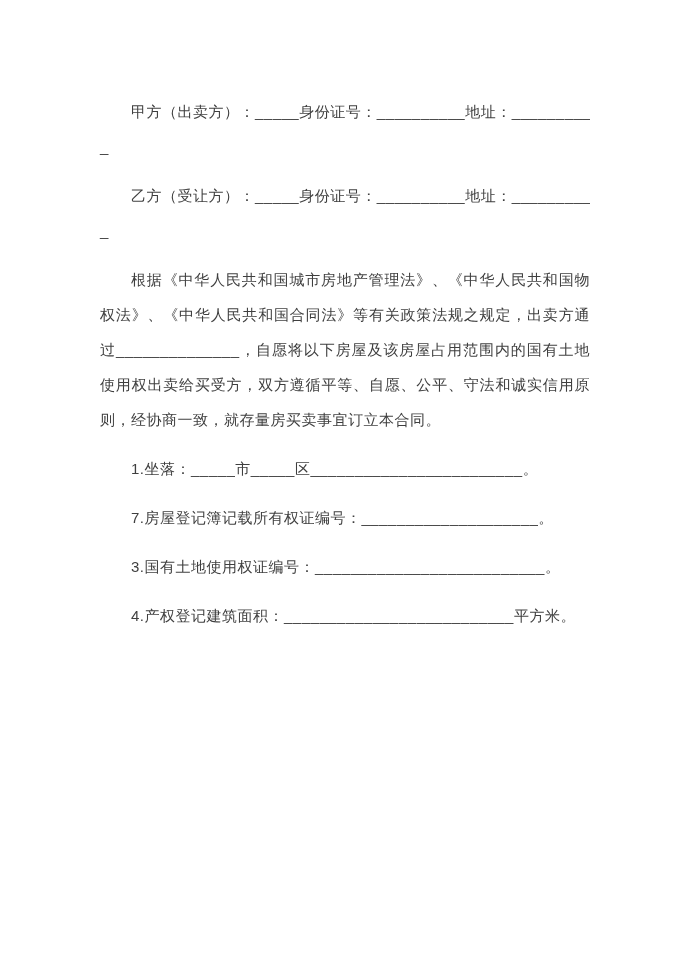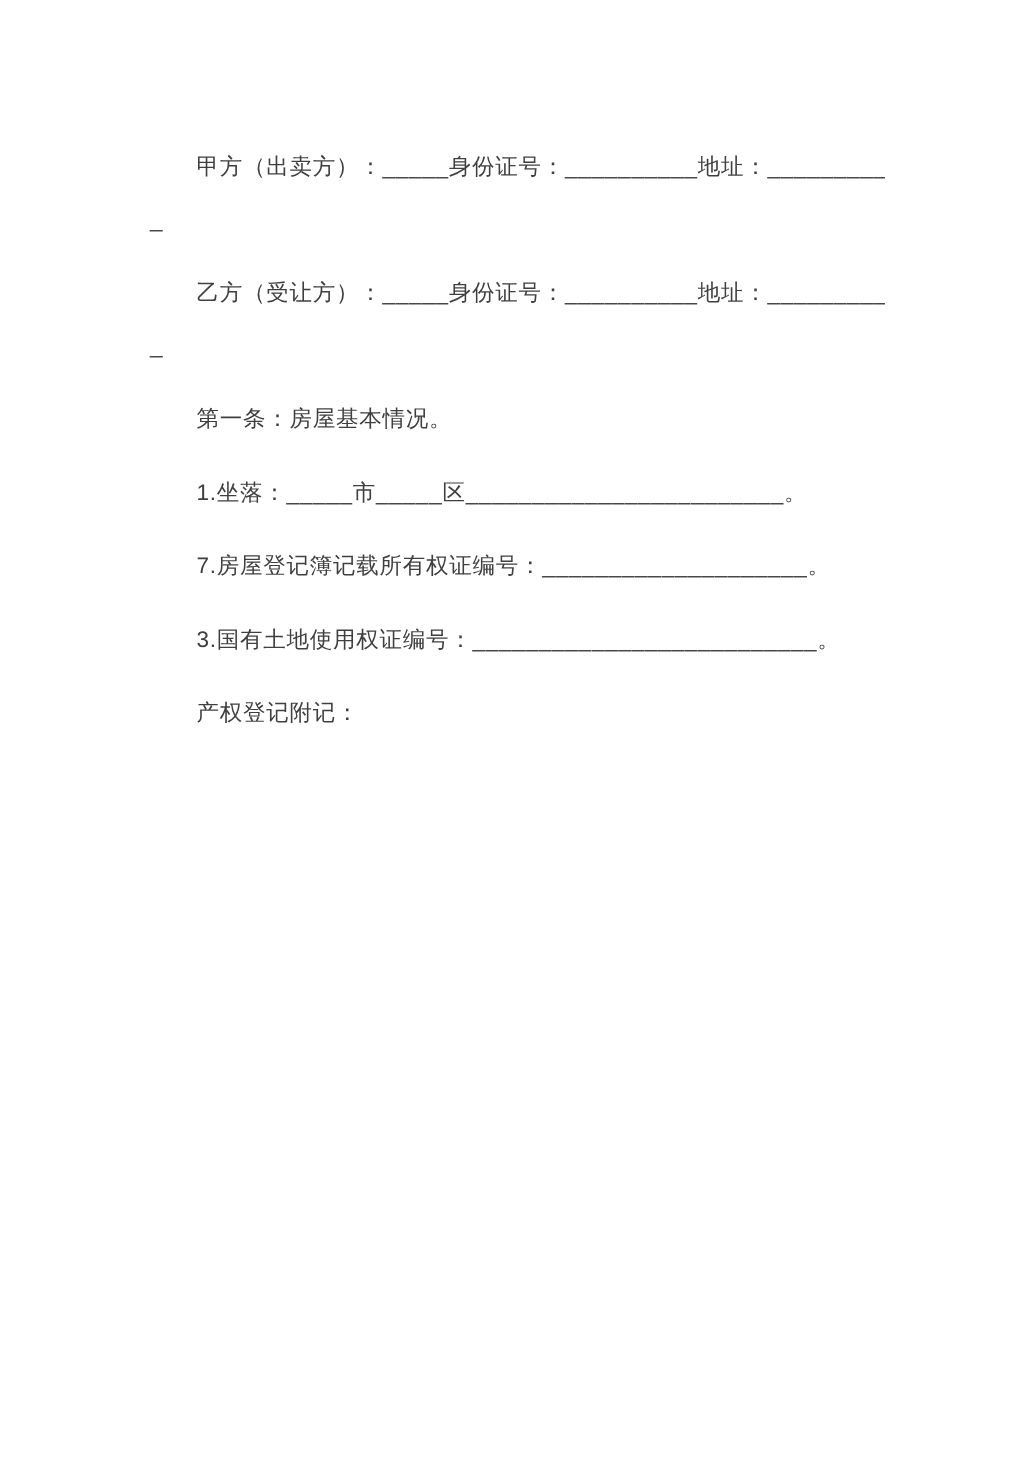"根据《中华人民共和国城市房地产管理法》、《中华人民共和国物权法》、《中华人民共和" div.para { html: none -> <div>根据《中华人民共和国城市房地产管理法》、《中华人民共和国物权法》、《中华人民共和国合同法》等有关政策法规之规定，出卖方通过______________，自愿将以下房屋及该房屋占用范围内的国有土地使用权出卖给买受方，双方遵循平等、自愿、公平、守法和诚实信用原则，经协商一致，就存量房买卖事宜订立本合同。</div> }
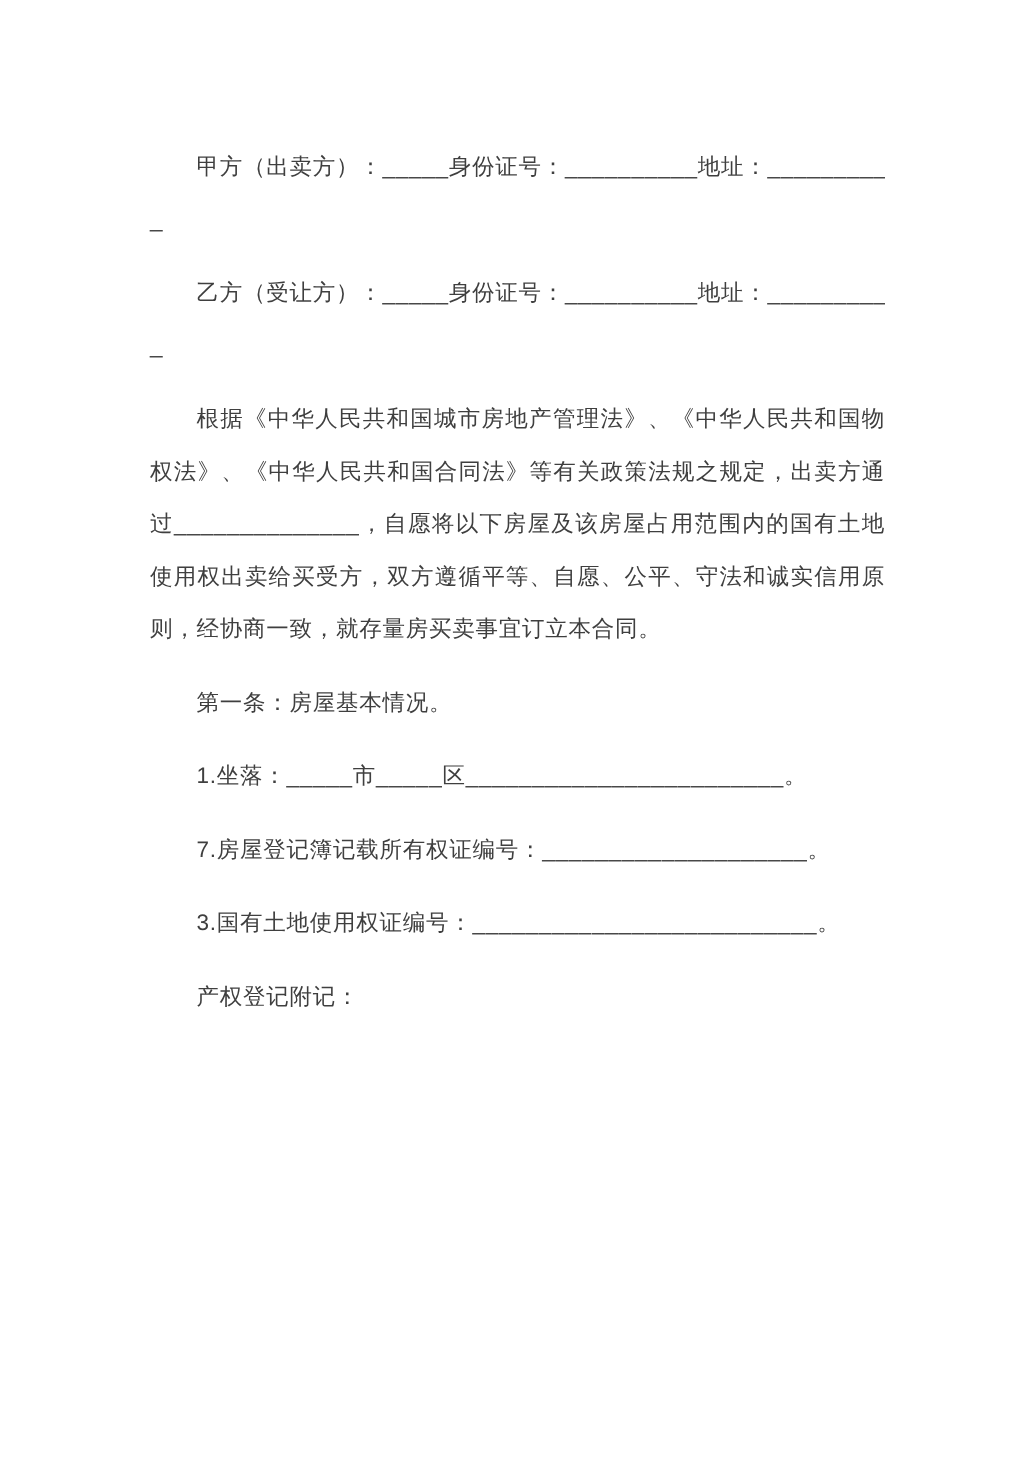"第一条：房屋基本情况。" div.para { html: <div>第一条：房屋基本情况。</div> -> none }
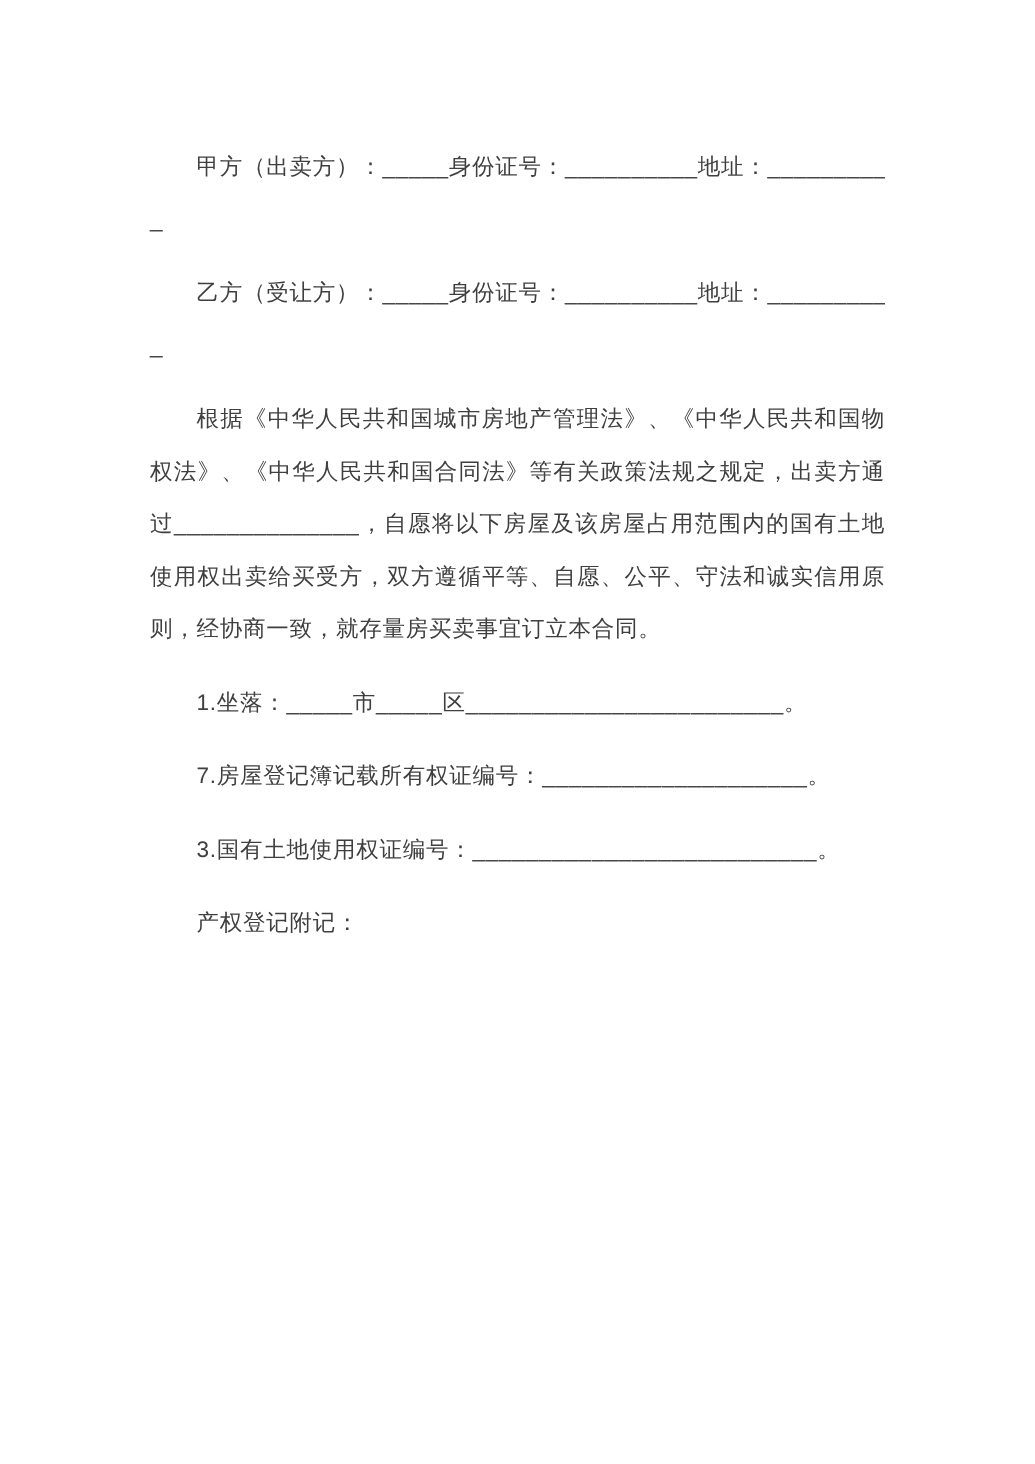"4.产权登记建筑面积：__________________________平方米" div.para { html: none -> <div>4.产权登记建筑面积：__________________________平方米。</div> }
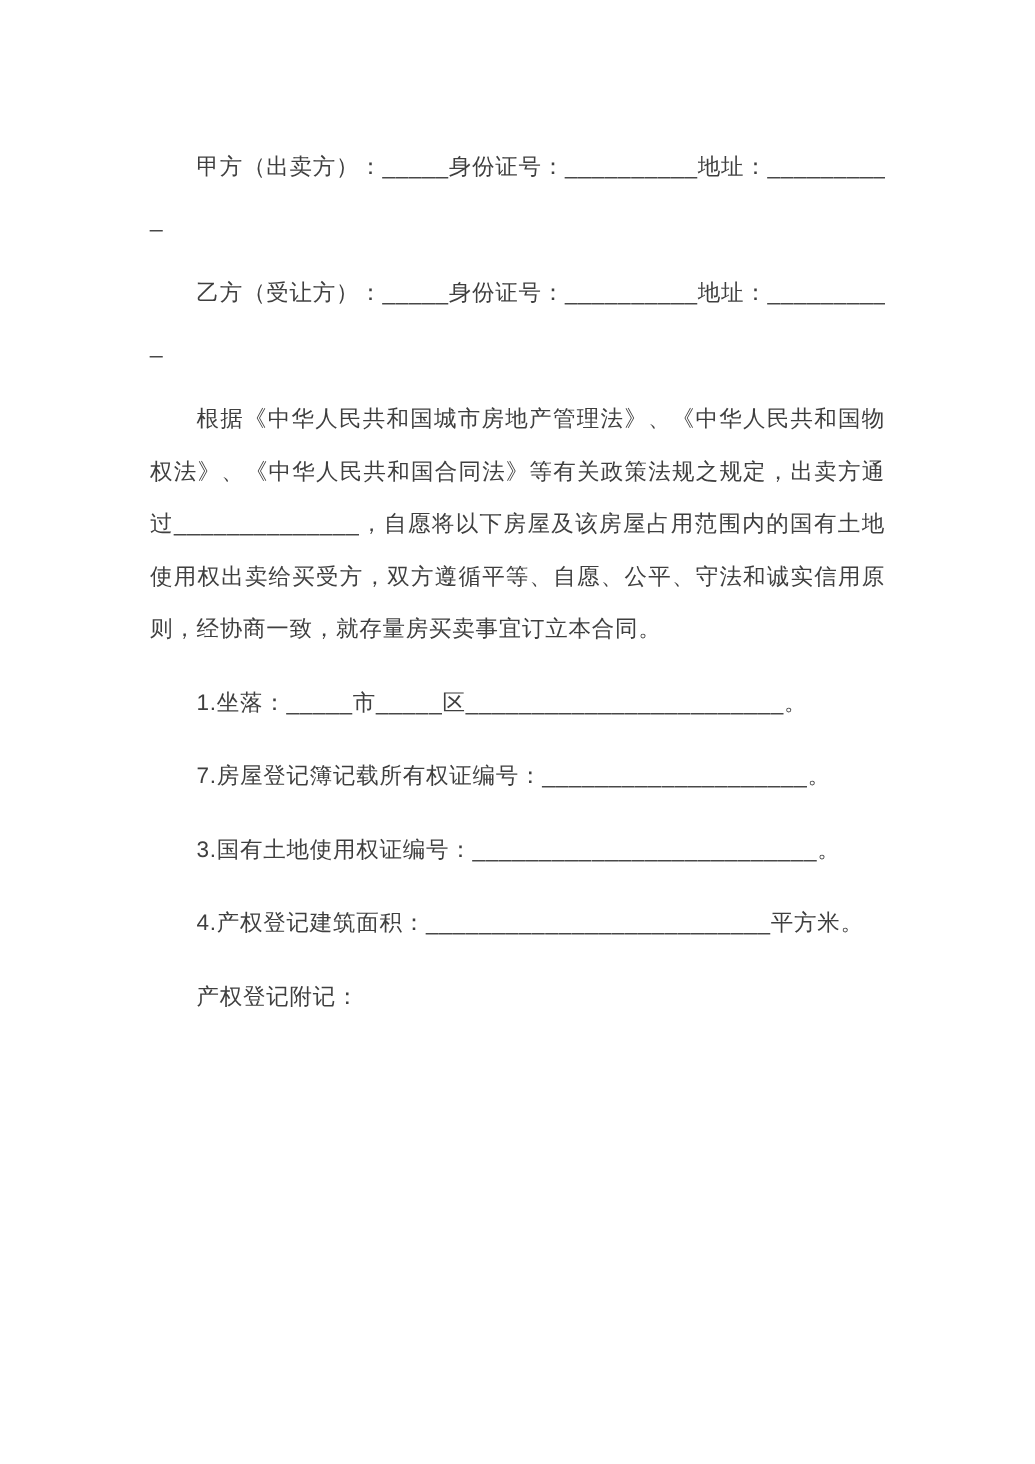"产权登记附记：" div.para { html: <div>产权登记附记：</div> -> none }
